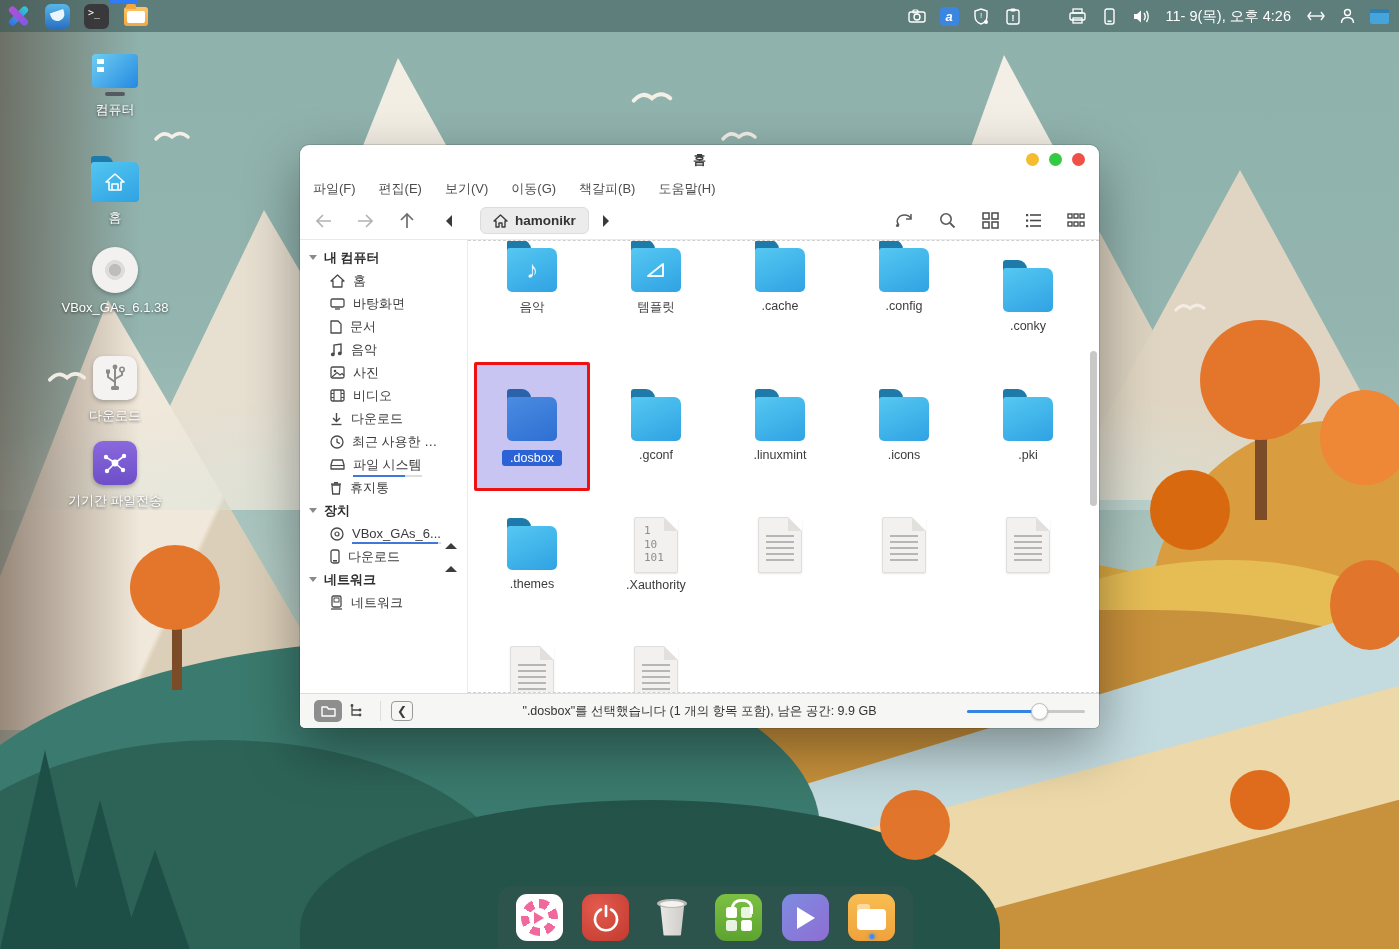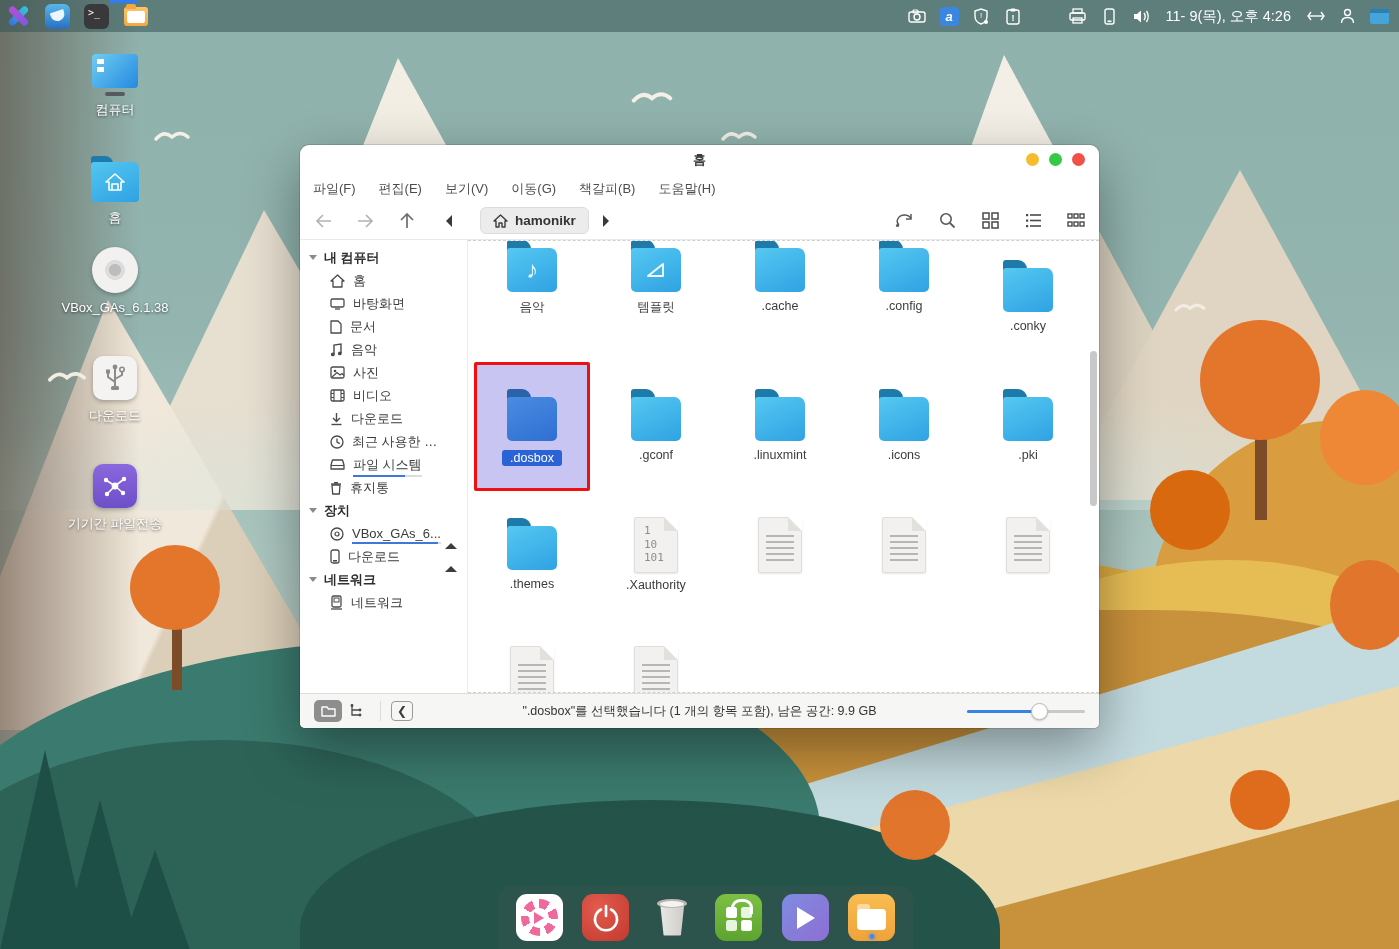"기기간 파일전송" #d-share { font-family: none -> Liberation Serif, serif; top: 464px -> 441px }
